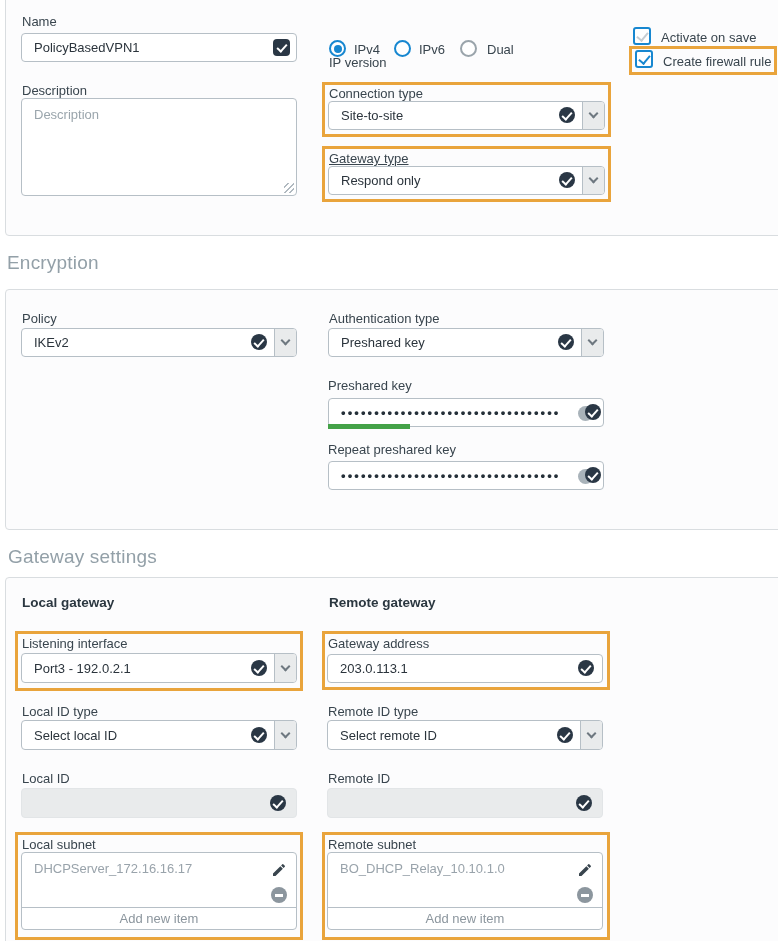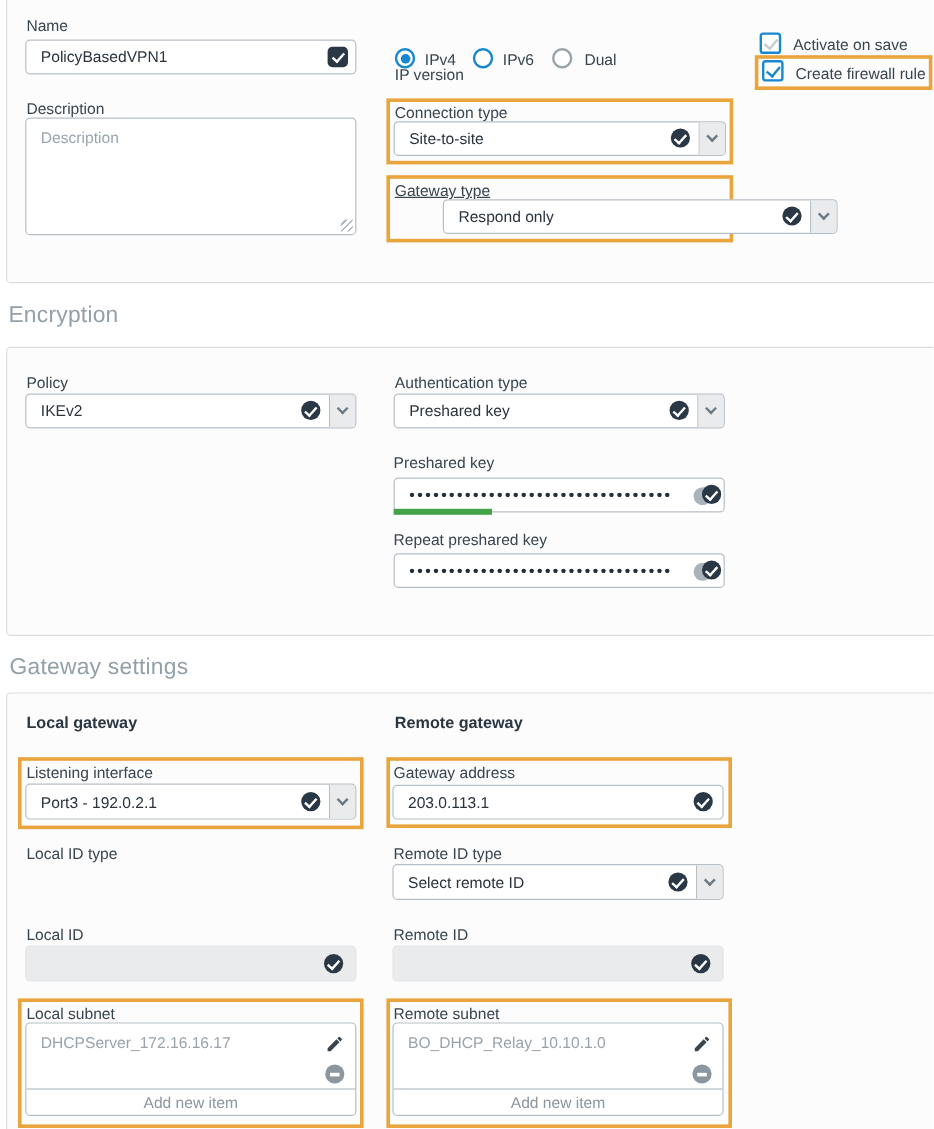"Respond only" div.inp { margin-left: 41px -> none; width: 329px -> 277px }
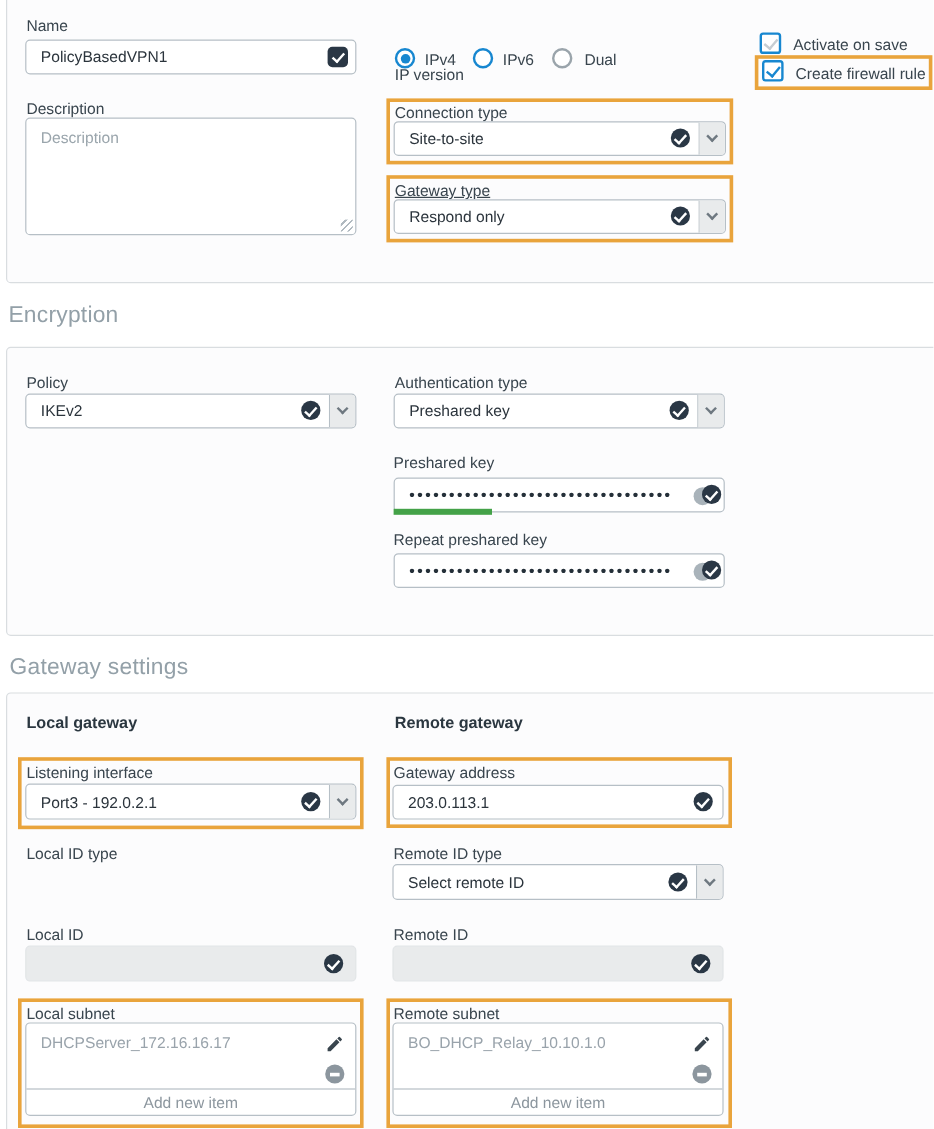"Select local ID" div.inp { html: none -> <div> <span>Select local ID</span> <span></span> <span> <span></span> </span> </div> }
